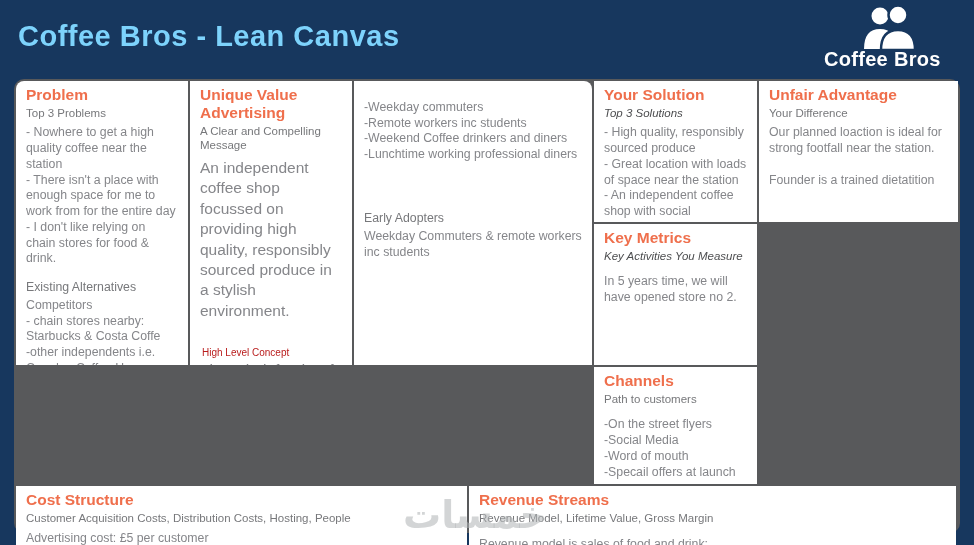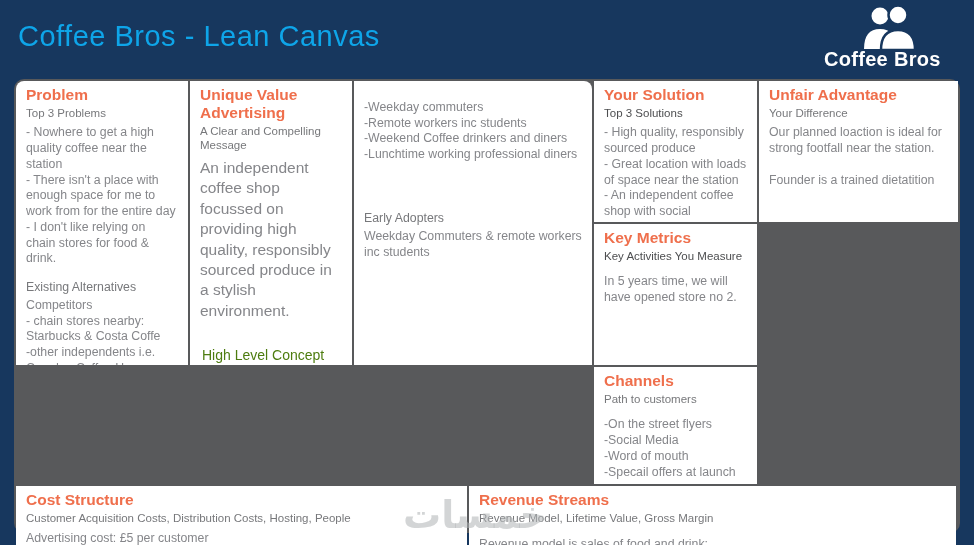"Coffee Bros - Lean Canvas" .header-title { color: #0ea5e9 -> #7dd3fc; font-weight: normal -> bold }
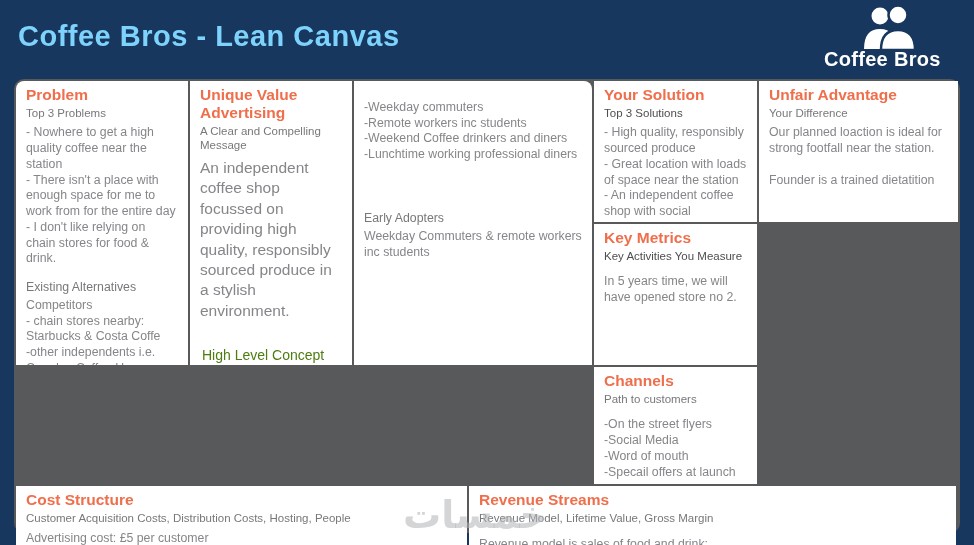"Top 3 Solutions" .subtitle.dark { font-style: none -> italic }
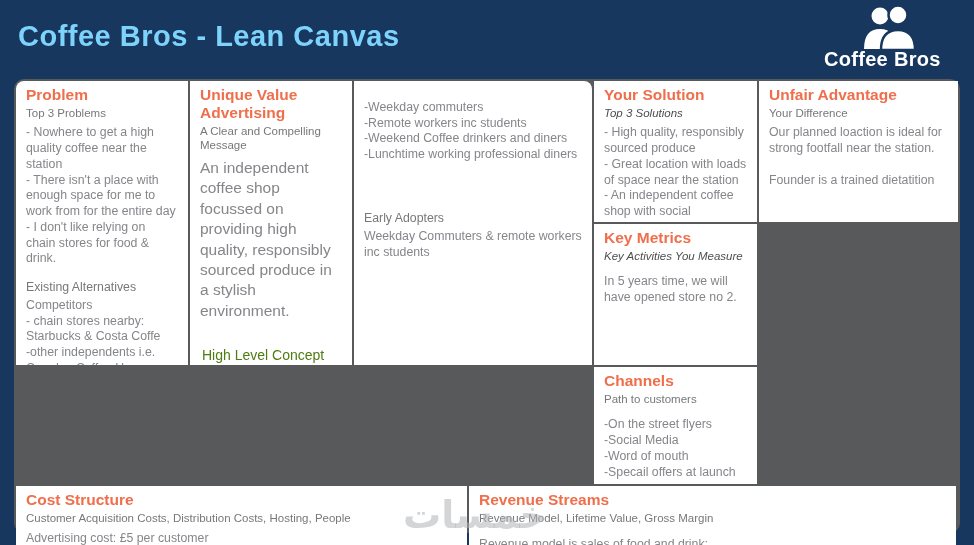"High Level Concept" .concept-label { color: #4d7c0f -> #b91c1c; font-size: 14px -> 10px }
